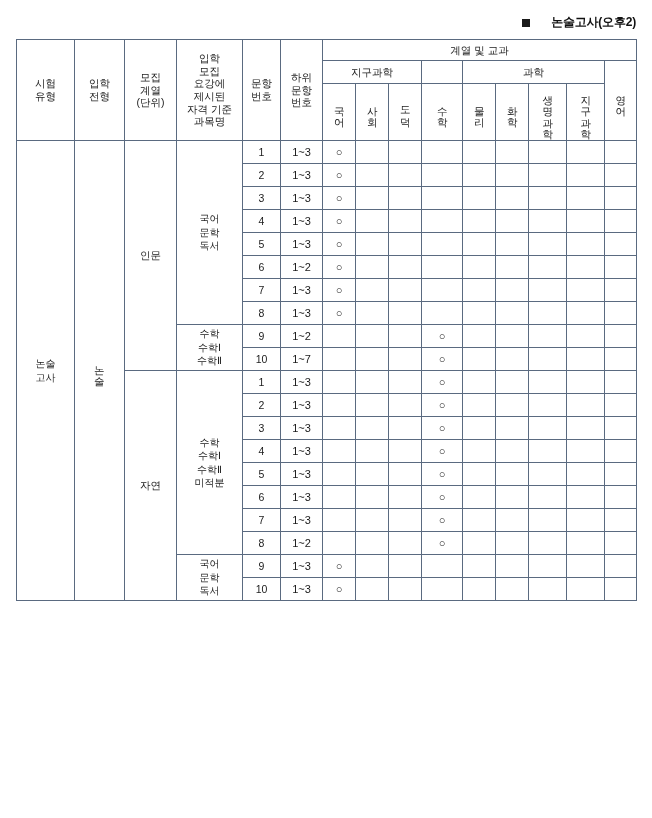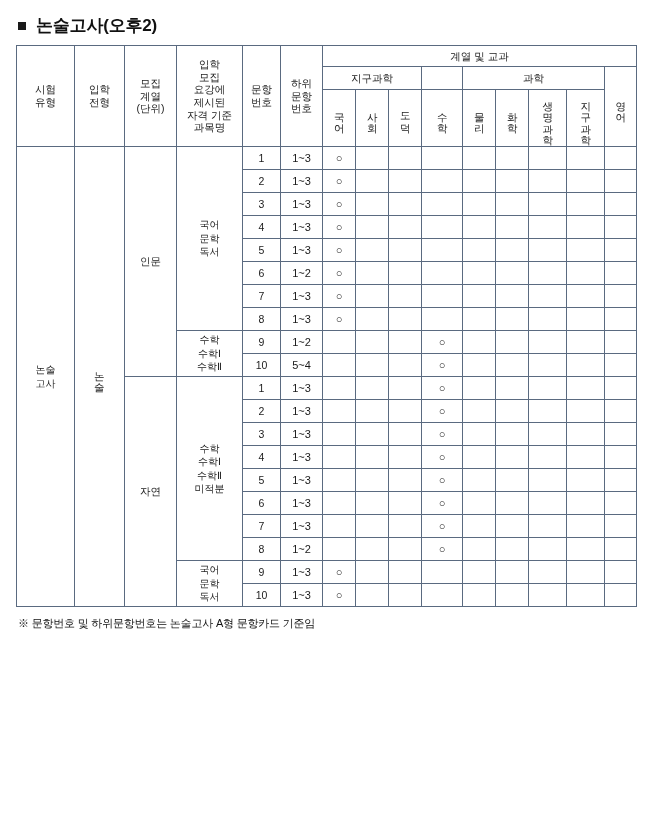"논술고사(오후2)" .doc-title { font-size: 17px -> 12px; gap: 10px -> 21px; justify-content: none -> flex-end }
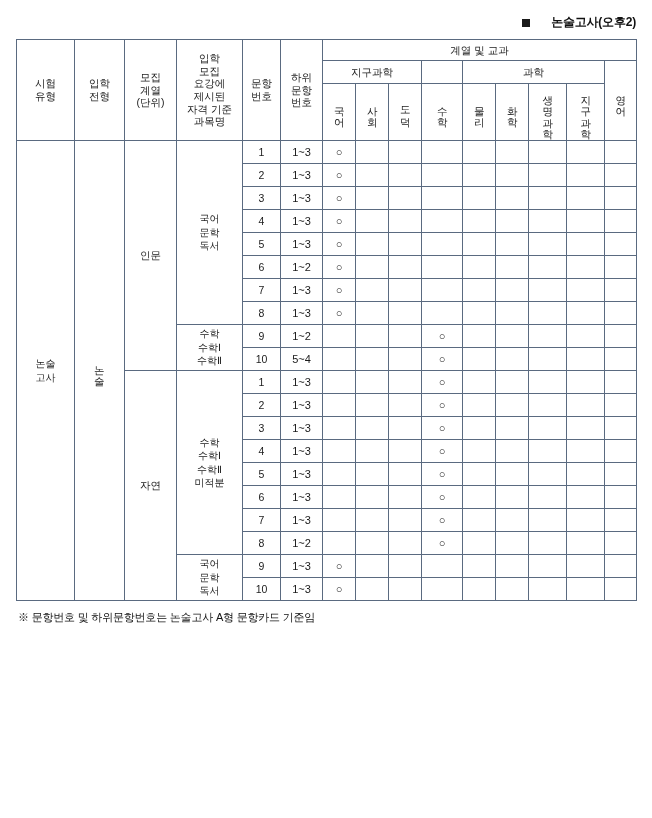"5~4" td.sub-cell { text: 5~4 -> 1~7 }
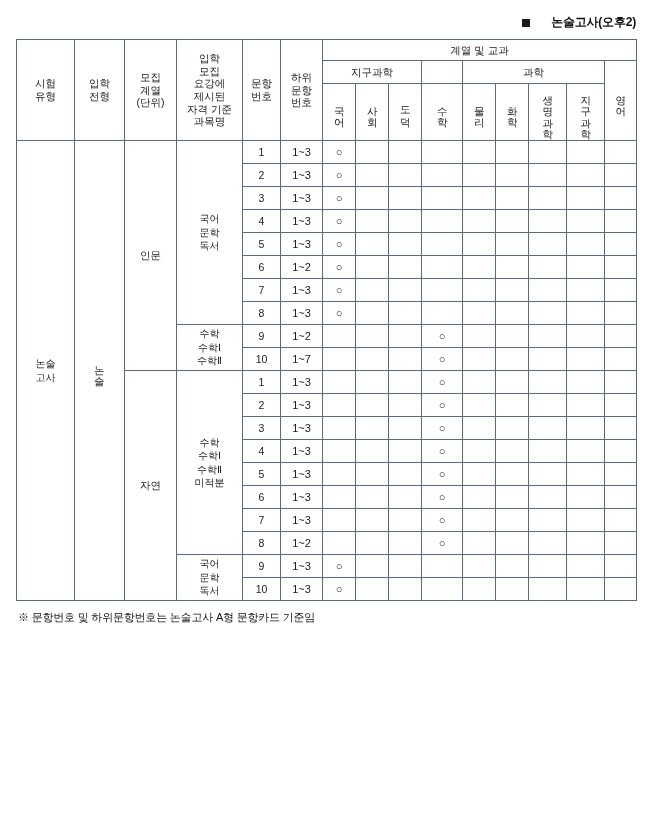"※ 문항번호 및 하위문항번호는 논술고사" div.footnote { html: <div>※ 문항번호 및 하위문항번호는 논술고사 A형 문항카드 기준임</div> -> none }
